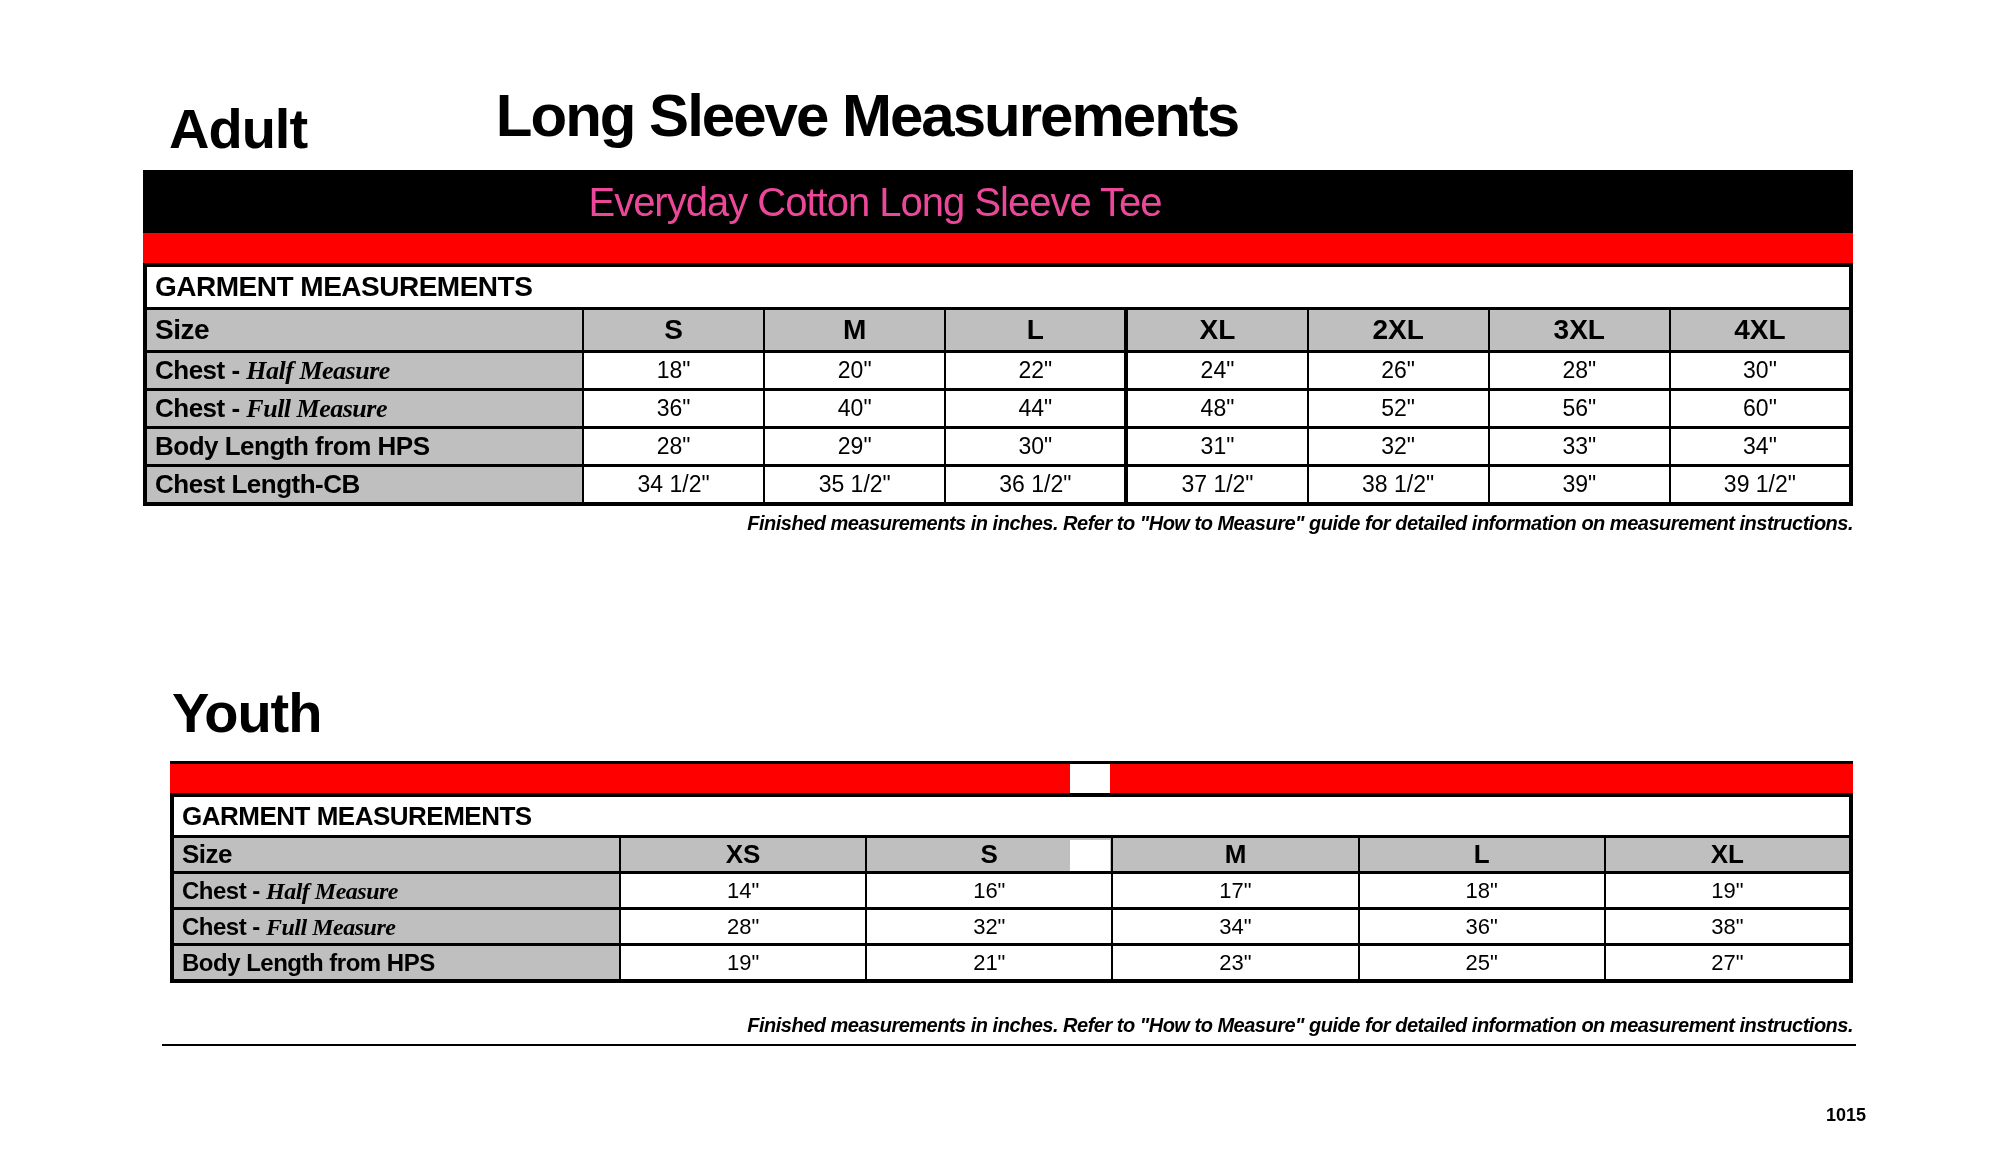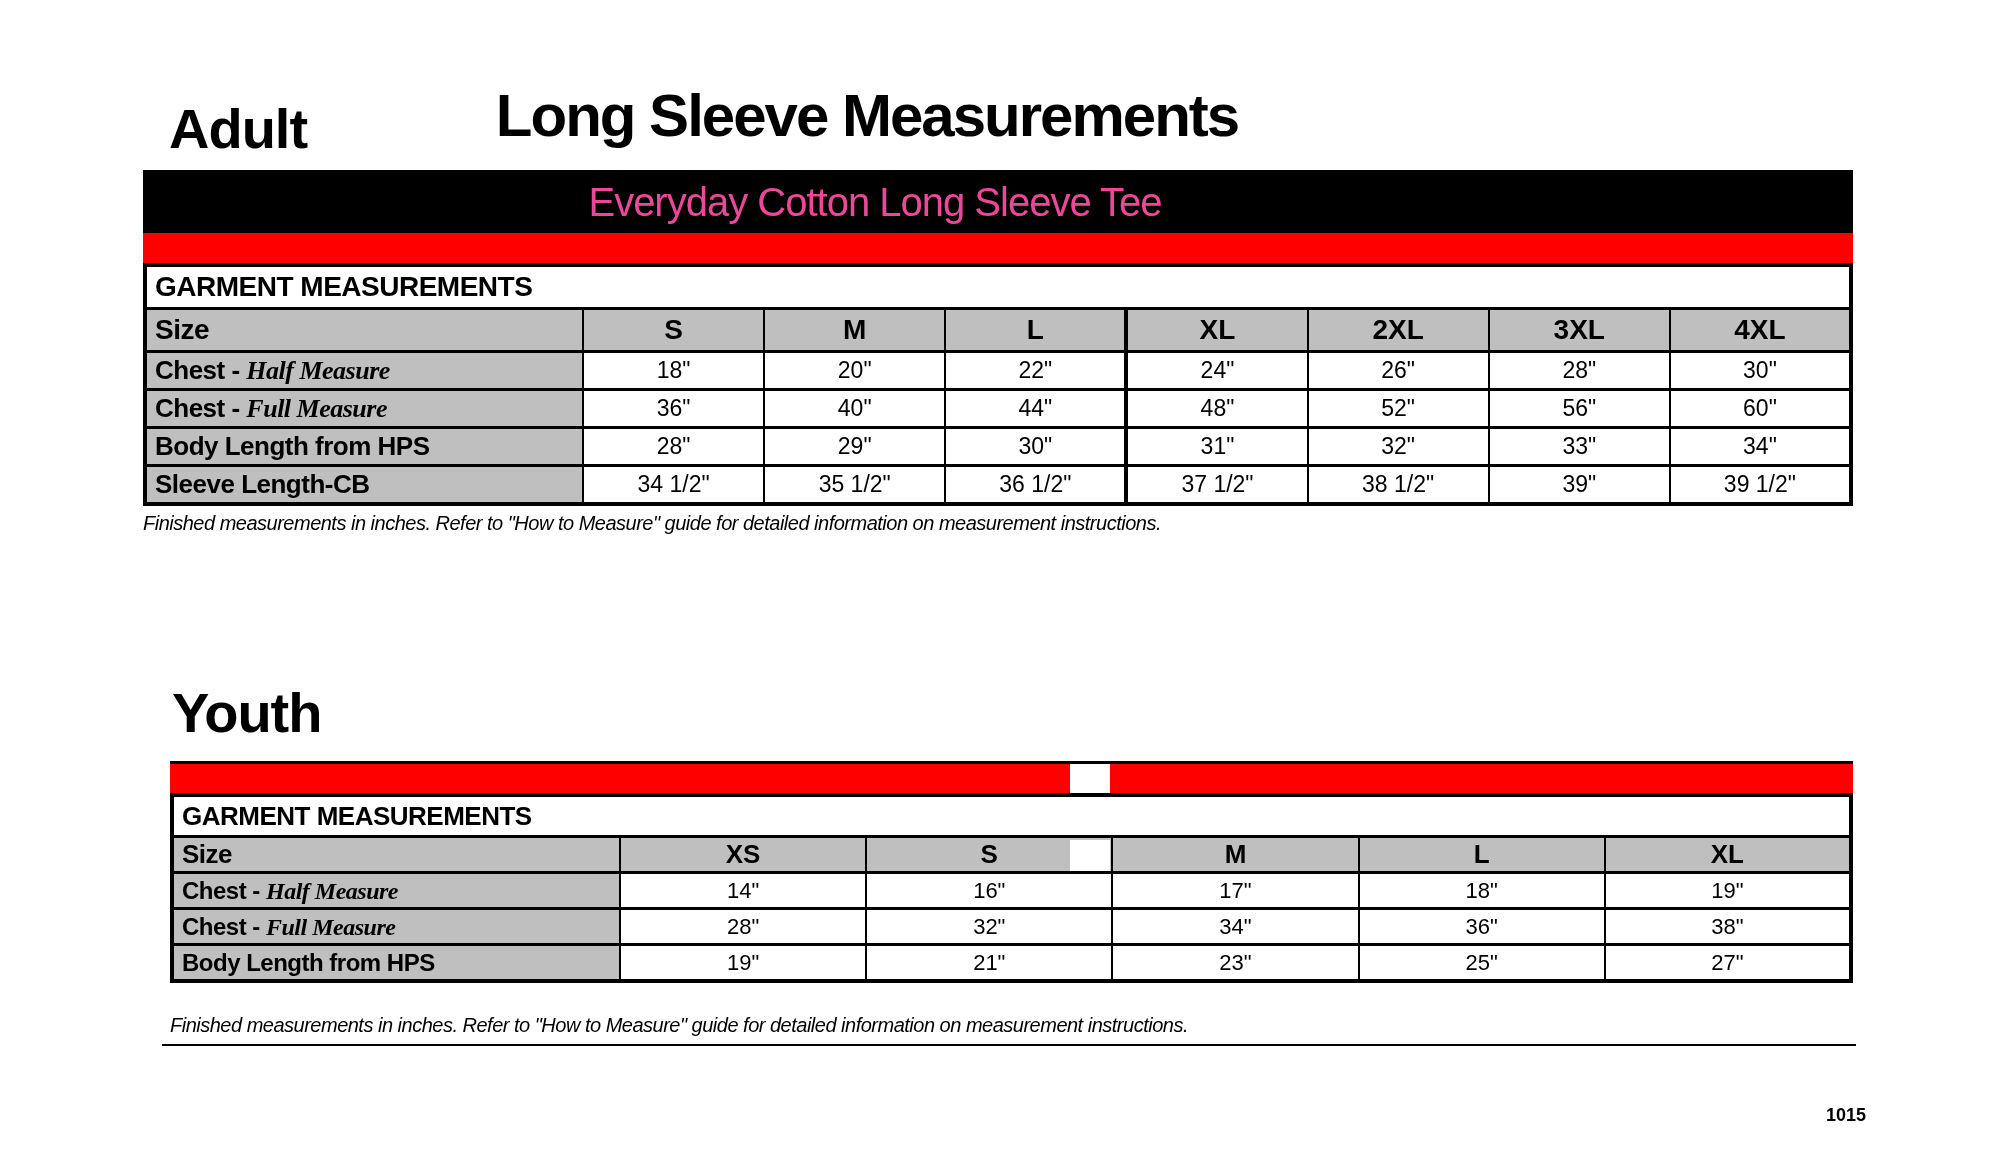"Sleeve Length-CB" span { text: Sleeve -> Chest }
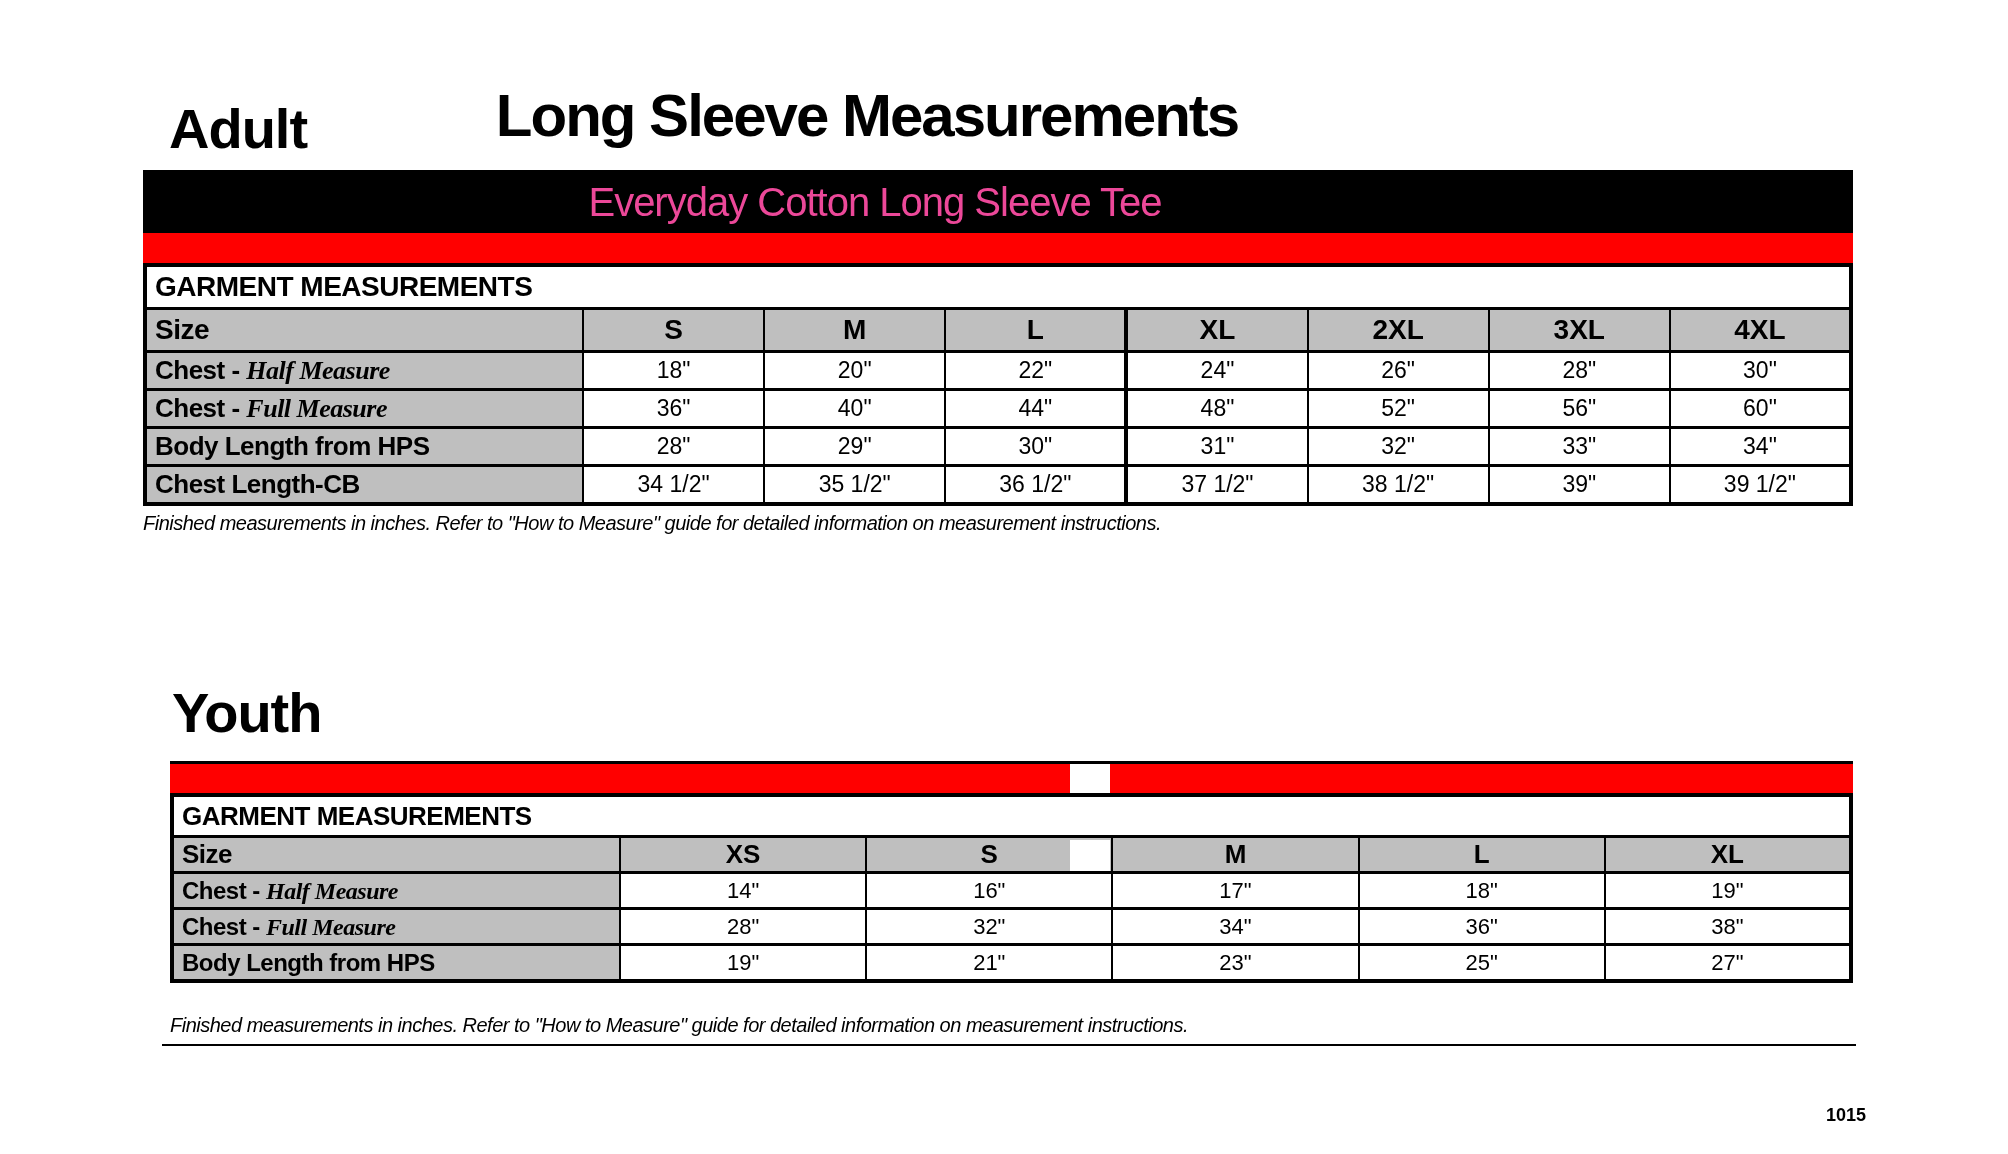"Finished measurements in inches. Refer" .footnote { font-weight: normal -> bold; text-align: left -> right }
